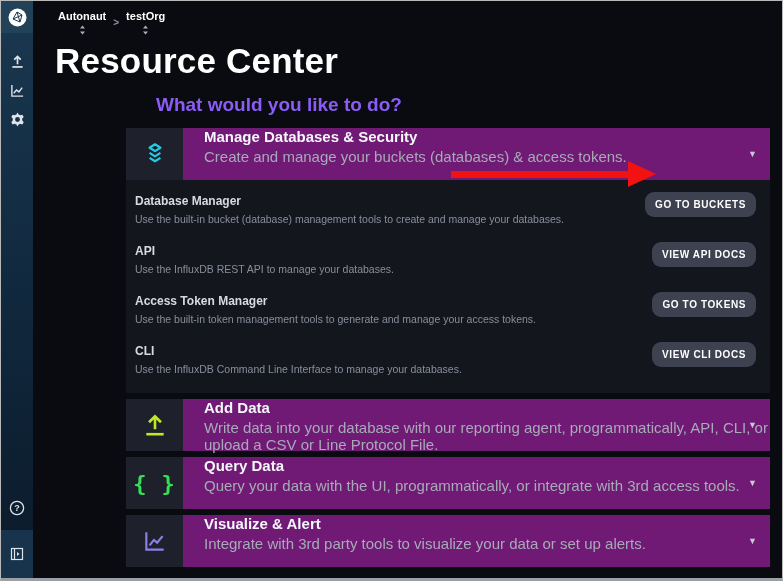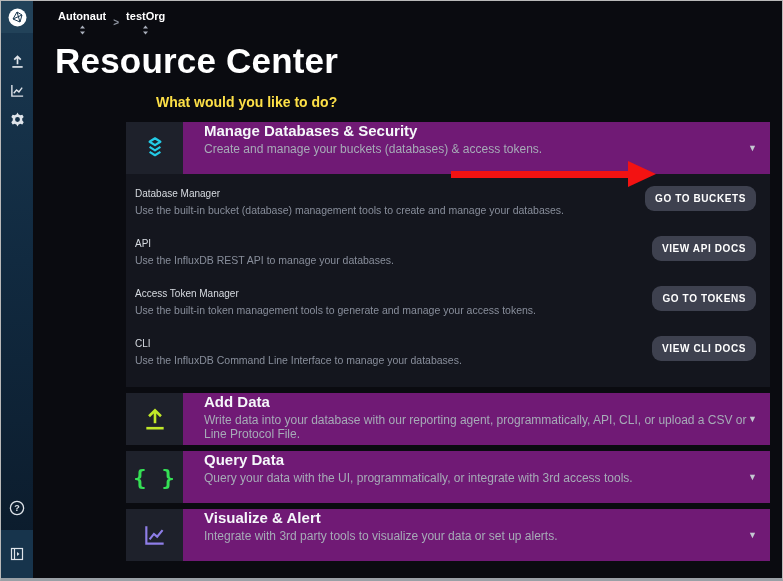"What would you like to" .subtitle { color: #fde047 -> #8b5cf6; font-size: 14px -> 19px }
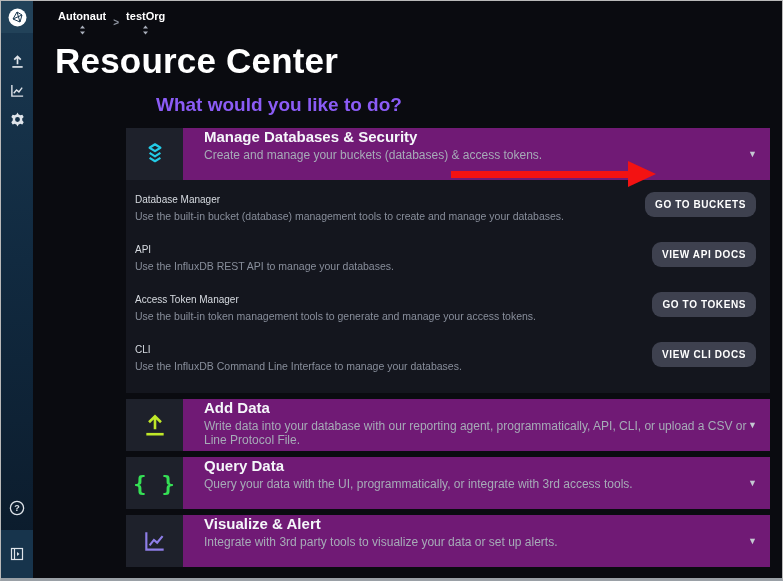"Create and manage your buckets" .header-text .card-desc { font-size: 12px -> 15px }
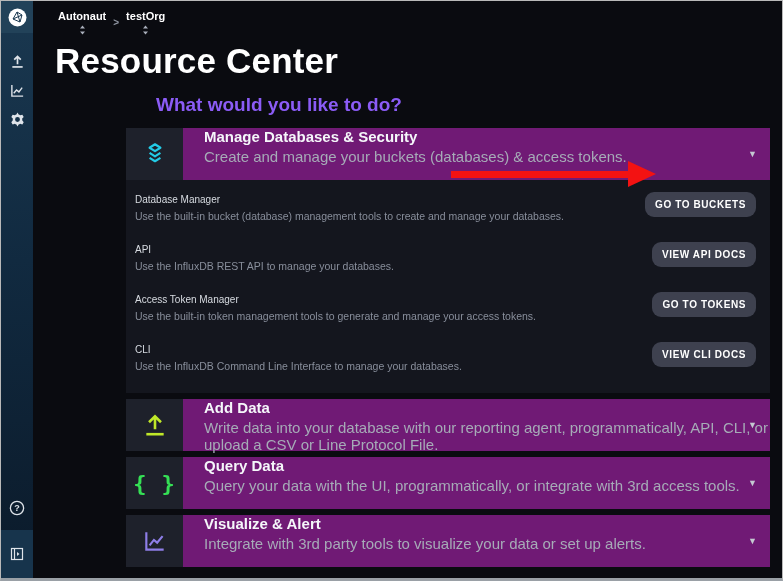"Database Manager" .row-title { font-size: 10px -> 12px; font-weight: normal -> bold }
